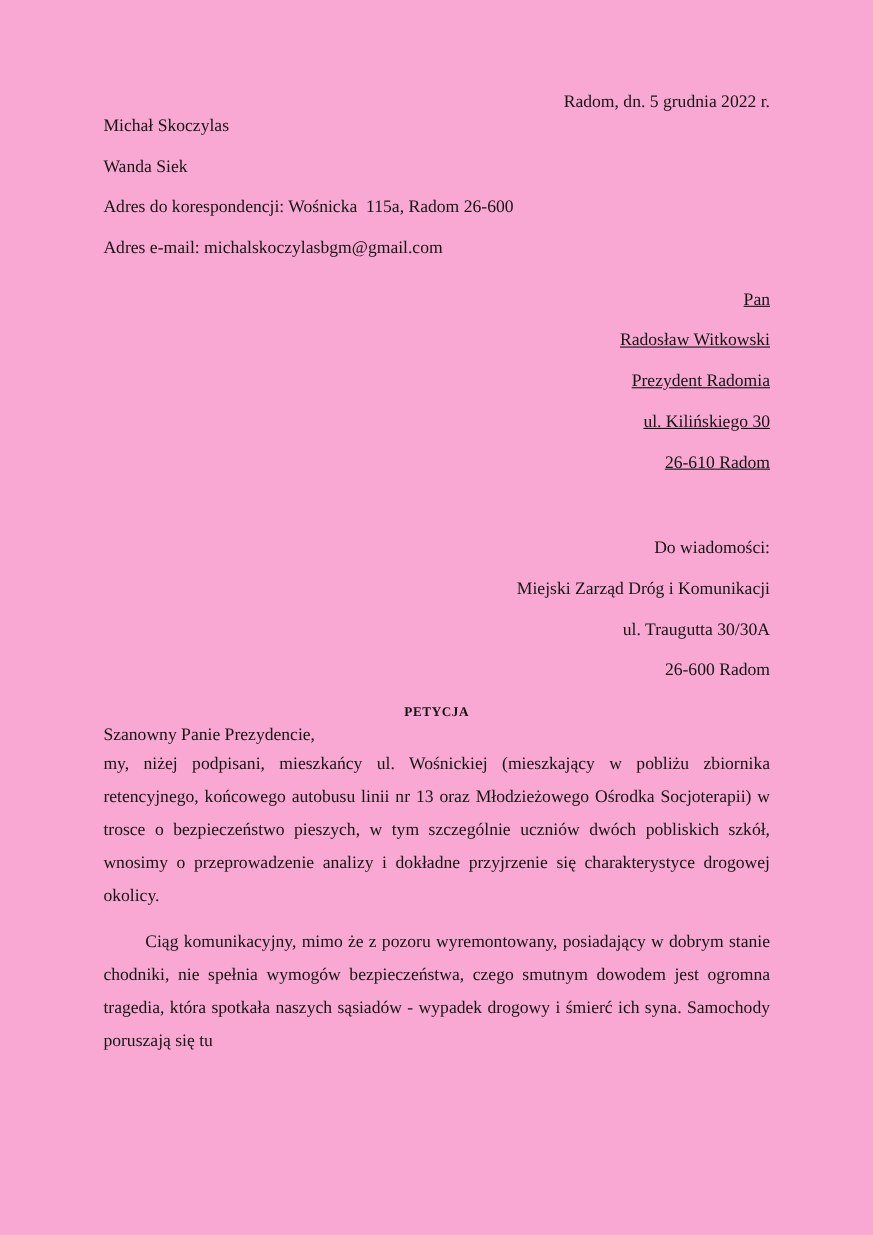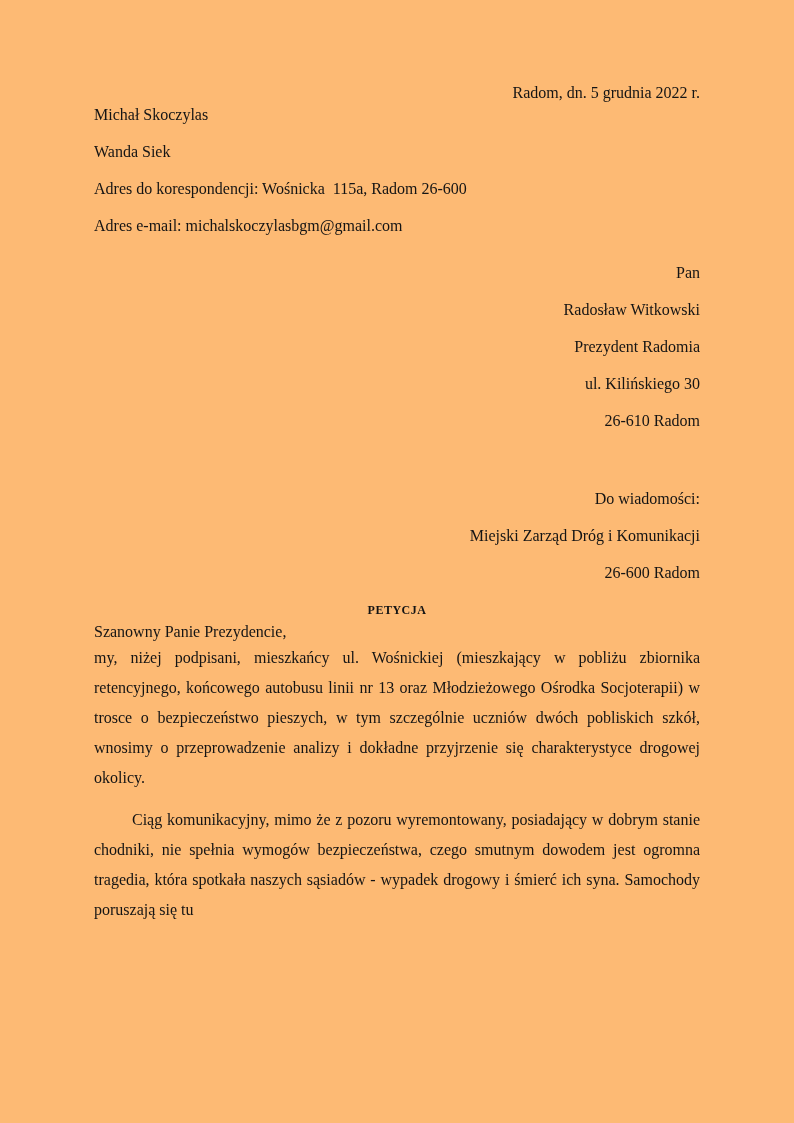"Radom, dn. 5 grudnia 2022" .page { background: #fdba74 -> #f9a8d4 }
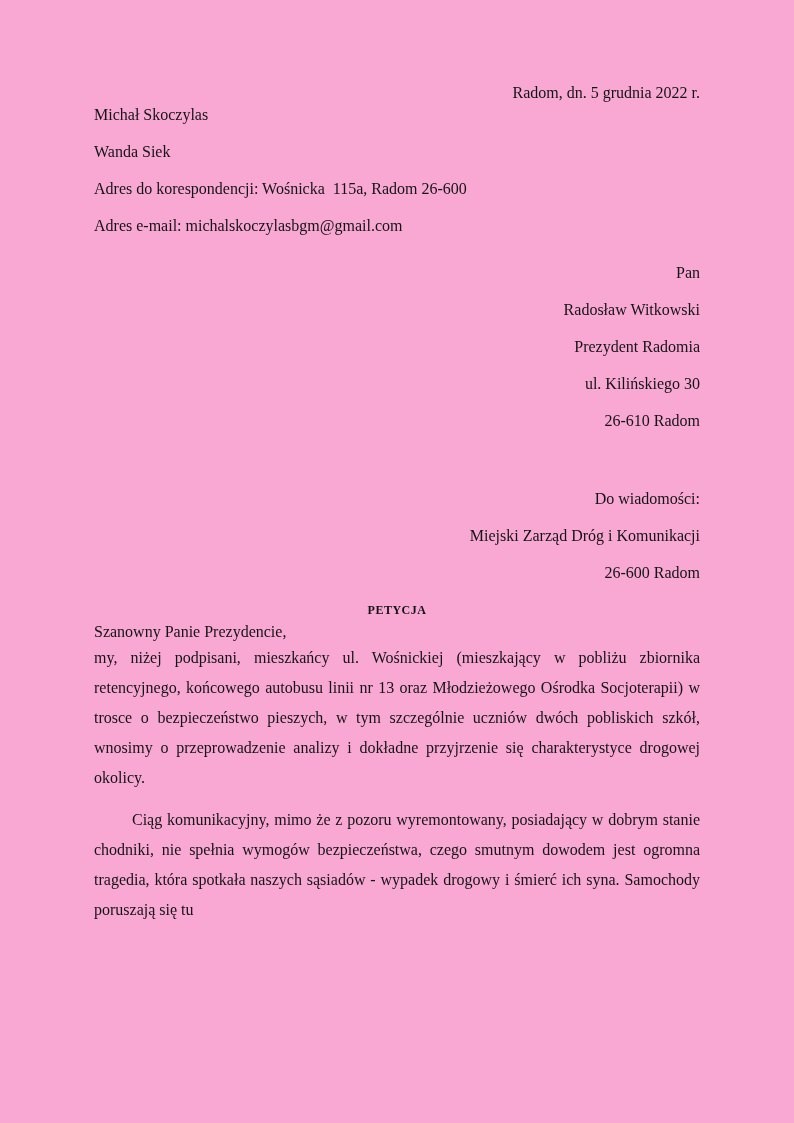"Pan" .recipient-block { text-decoration: none -> underline }
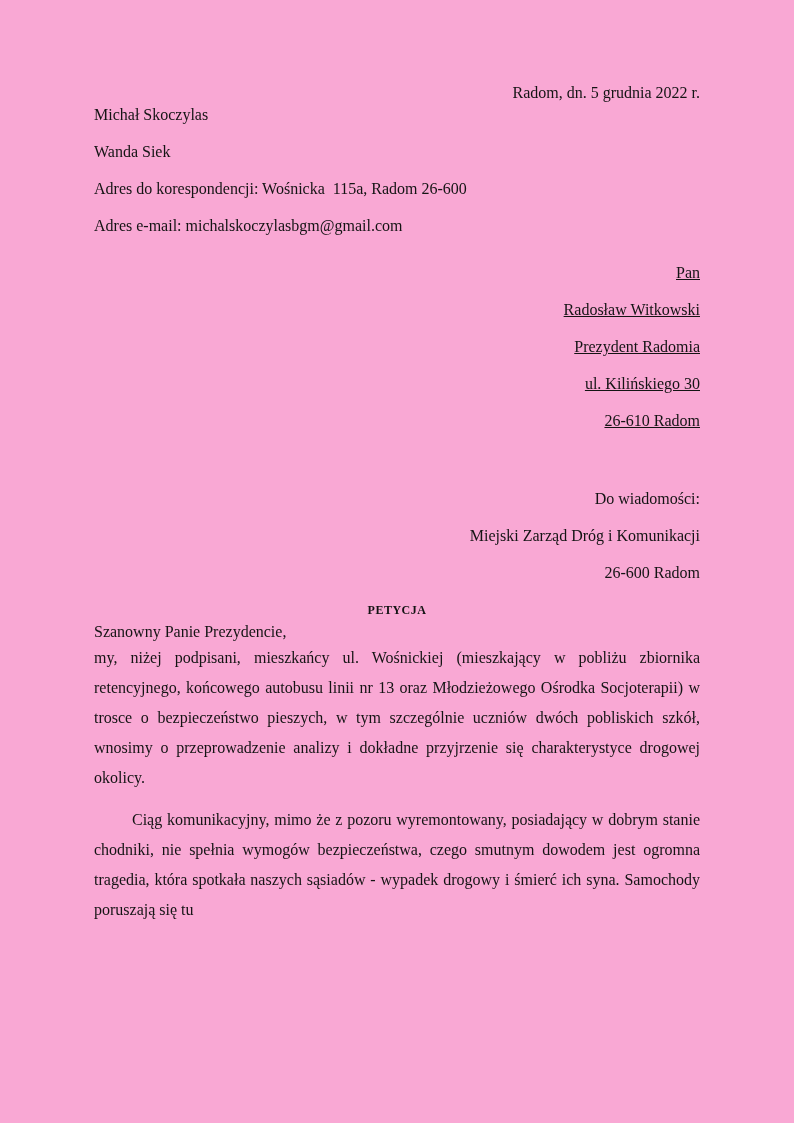"ul. Traugutta 30/30A" p.line { html: none -> <p>ul. Traugutta 30/30A</p> }
